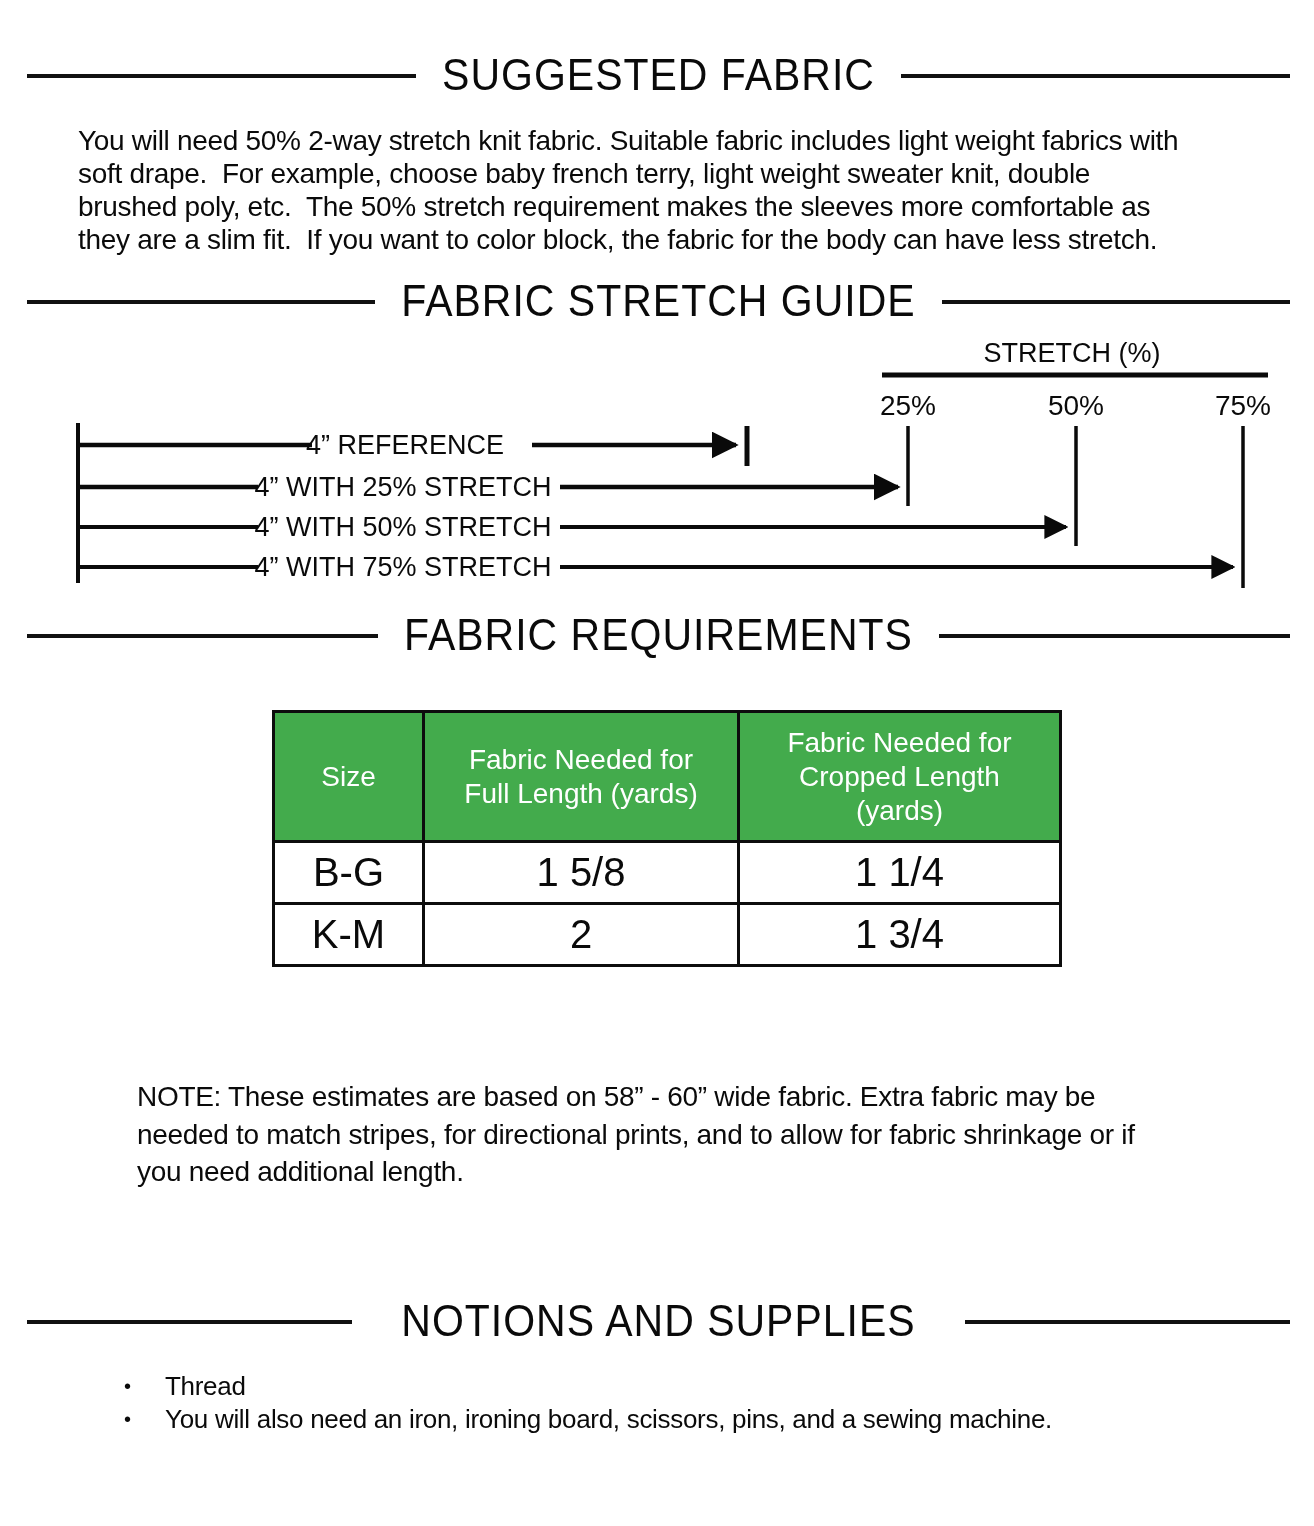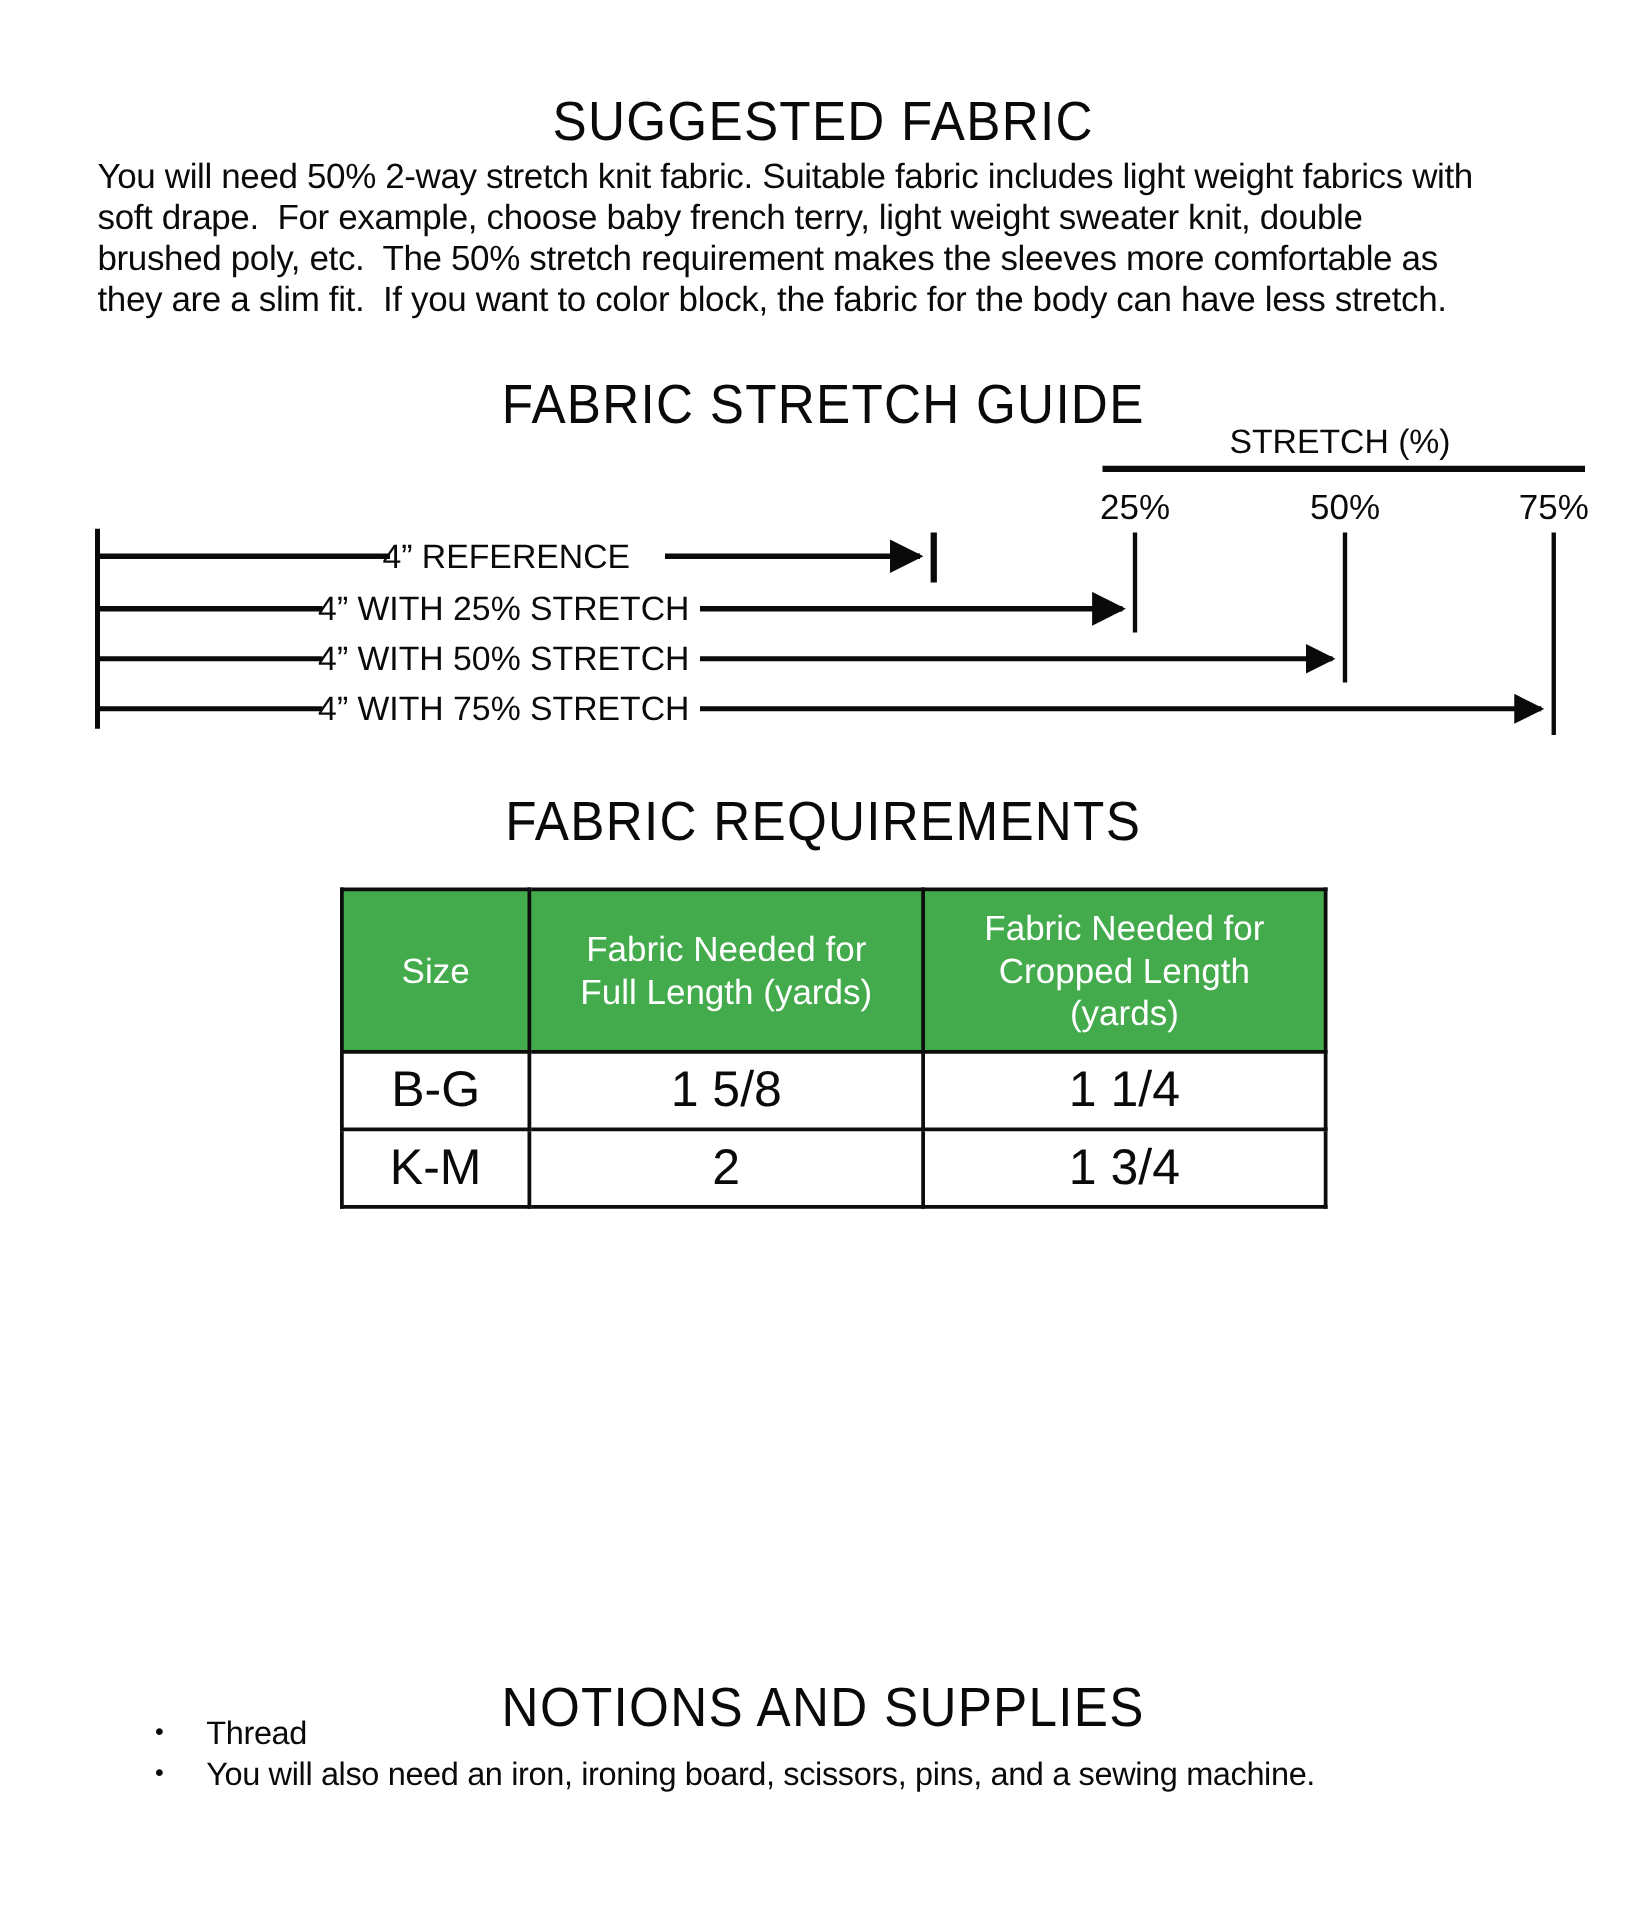"SUGGESTED FABRIC" .sec-head { flex-direction: column -> none }
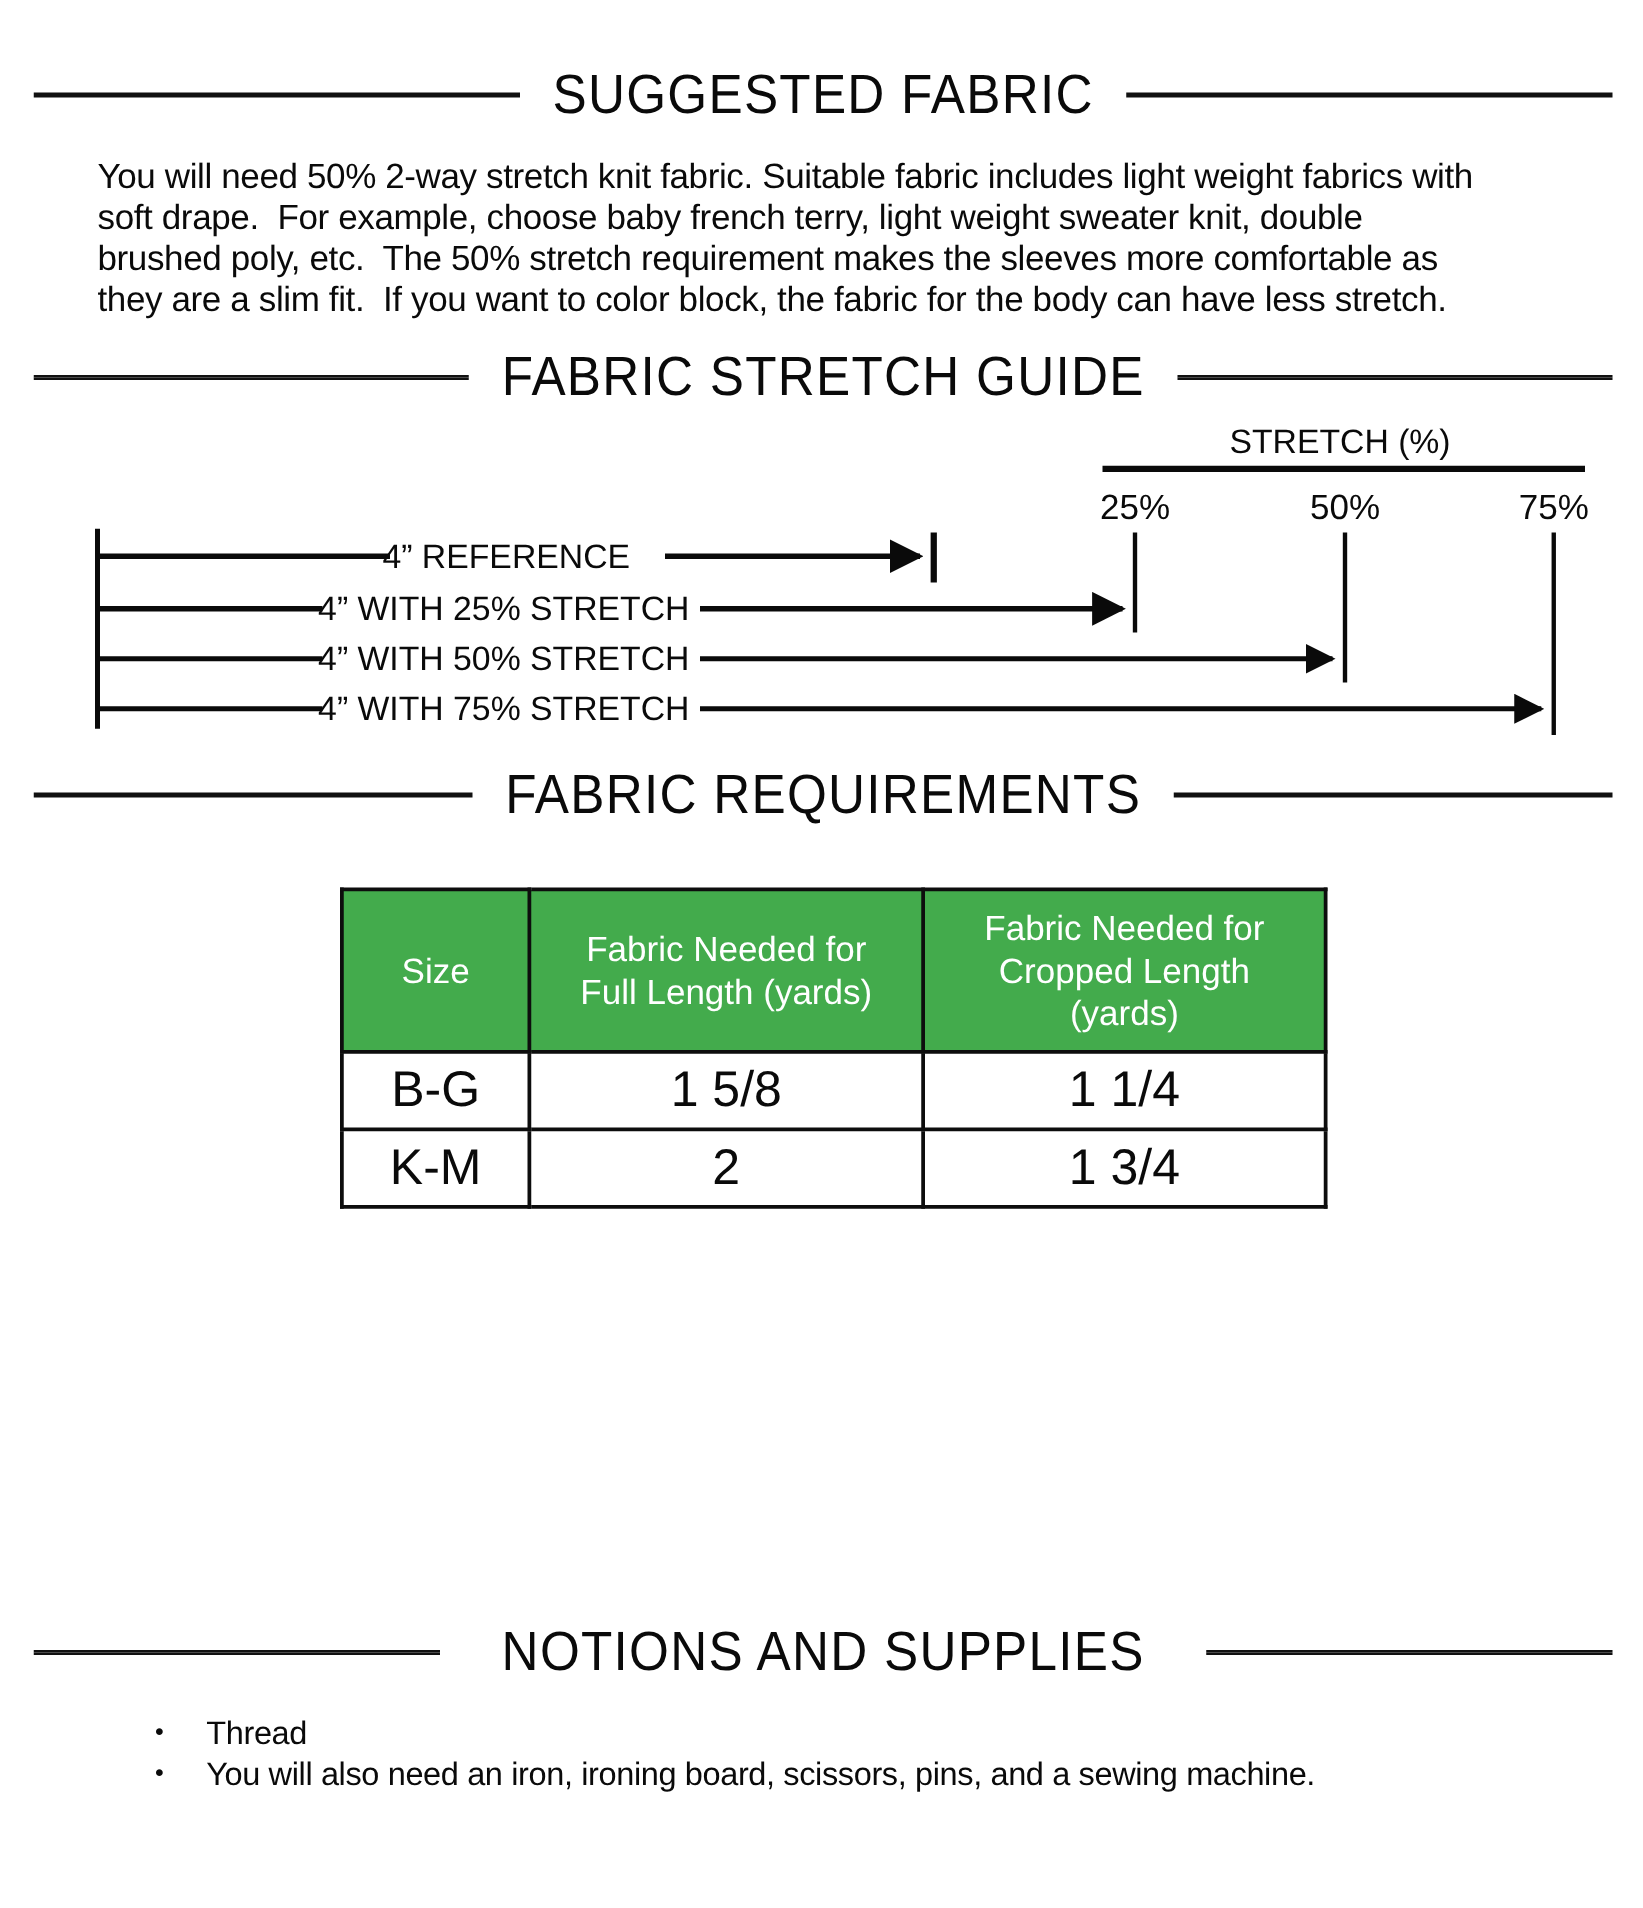"NOTE: These estimates are based" p.para { html: none -> <p>NOTE: These estimates are based on 58” - 60” wide fabric. Extra fabric may be needed to match stripes, for directional prints, and to allow for fabric shrinkage or if you need additional length.</p> }
